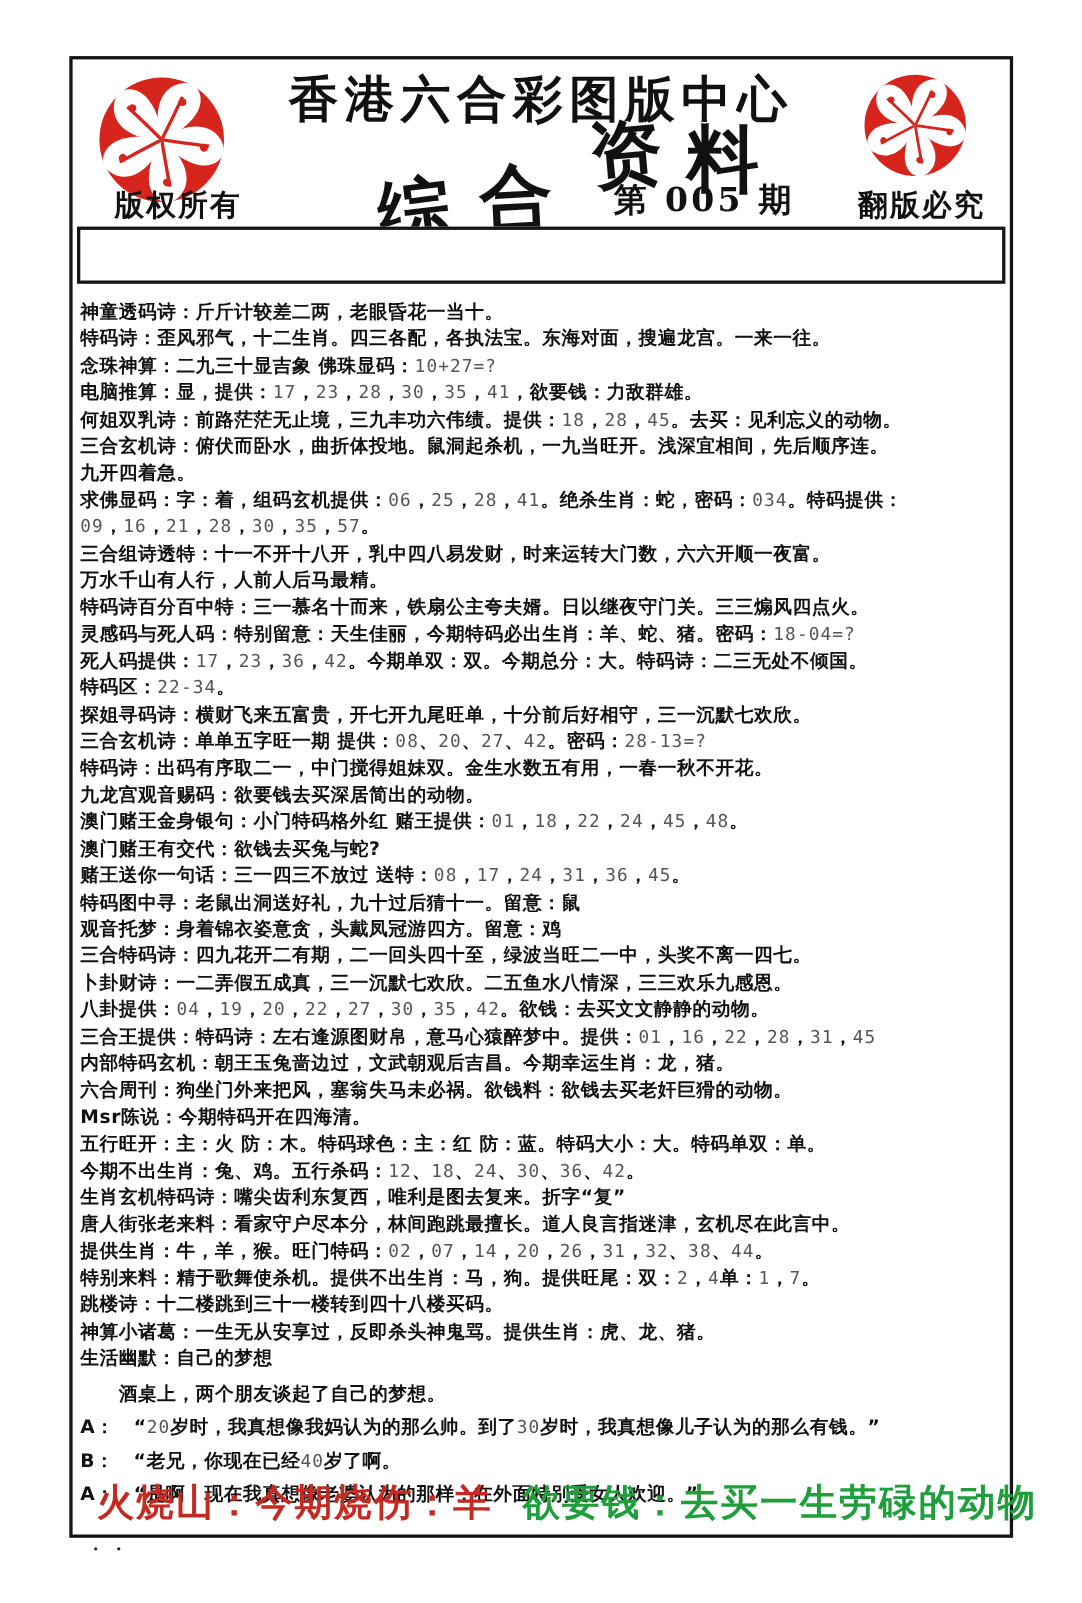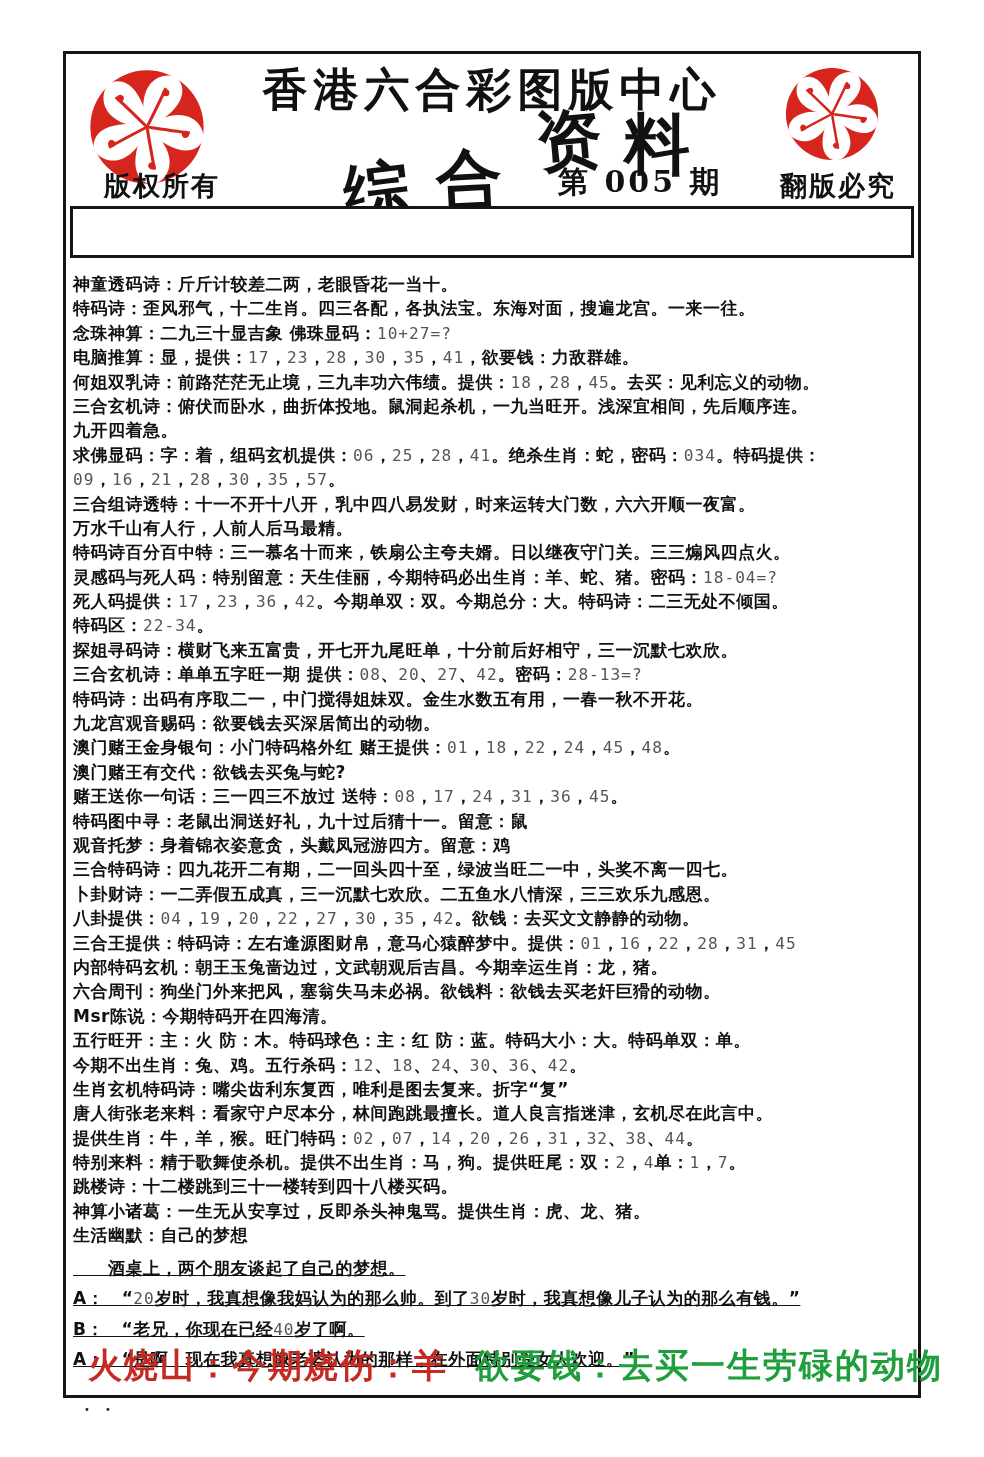"酒桌上，两个朋友谈起了自己的梦想。" .dialog-block .line { text-decoration: underline -> none }
